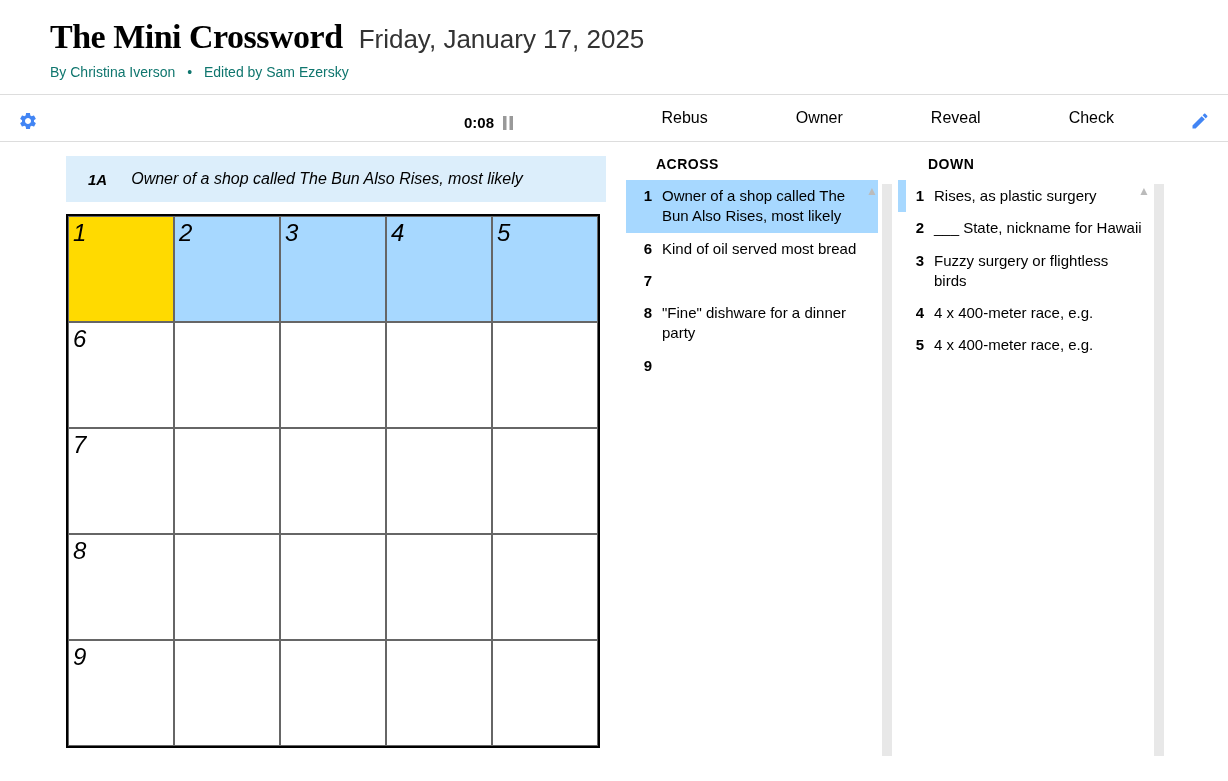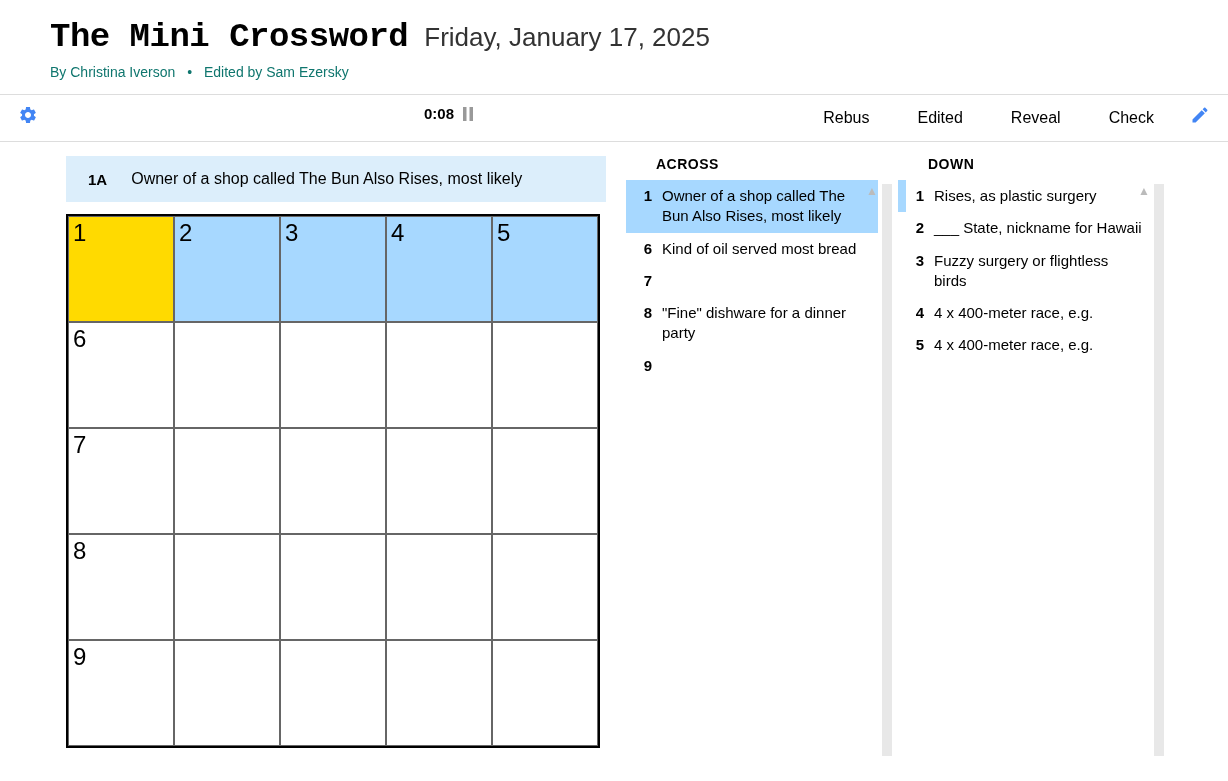"The Mini Crossword" .title { font-family: Liberation Mono, monospace -> Liberation Serif, serif }
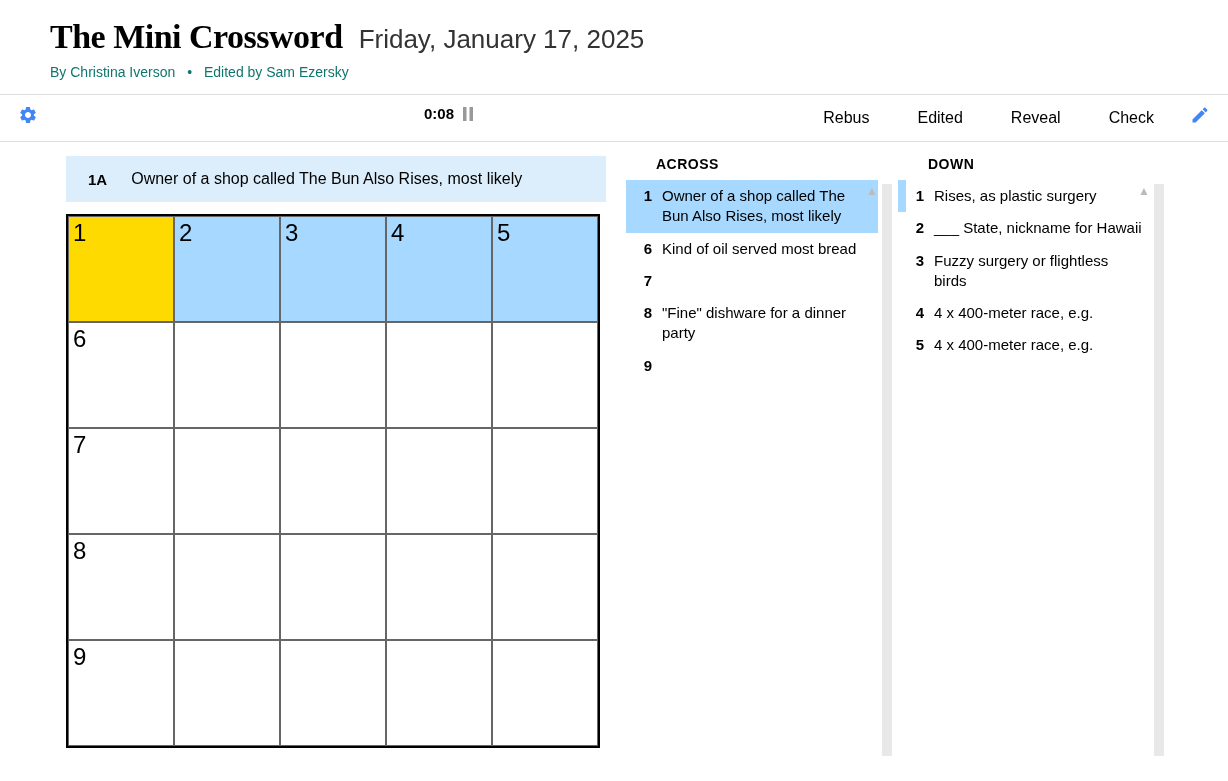"0:08" .toolbar { align-items: flex-start -> flex-end; gap: none -> 40px }
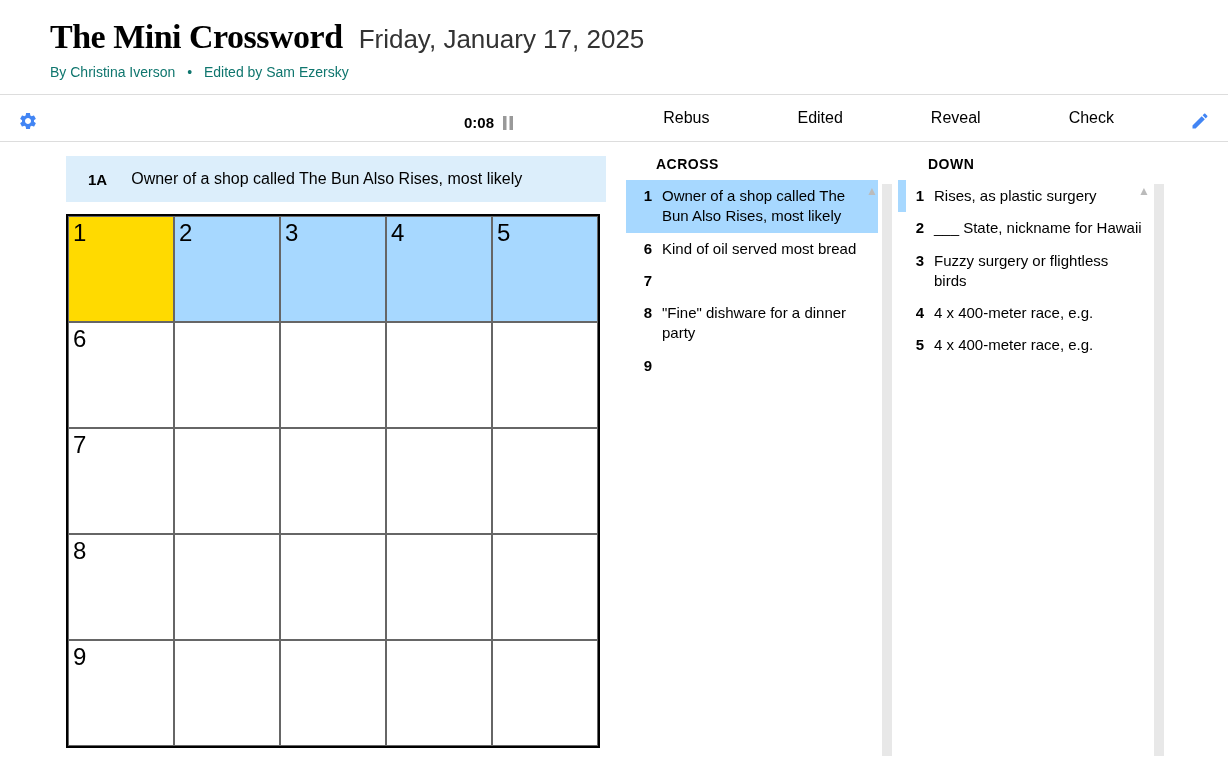"Edited" button.btn { text: Edited -> Owner }
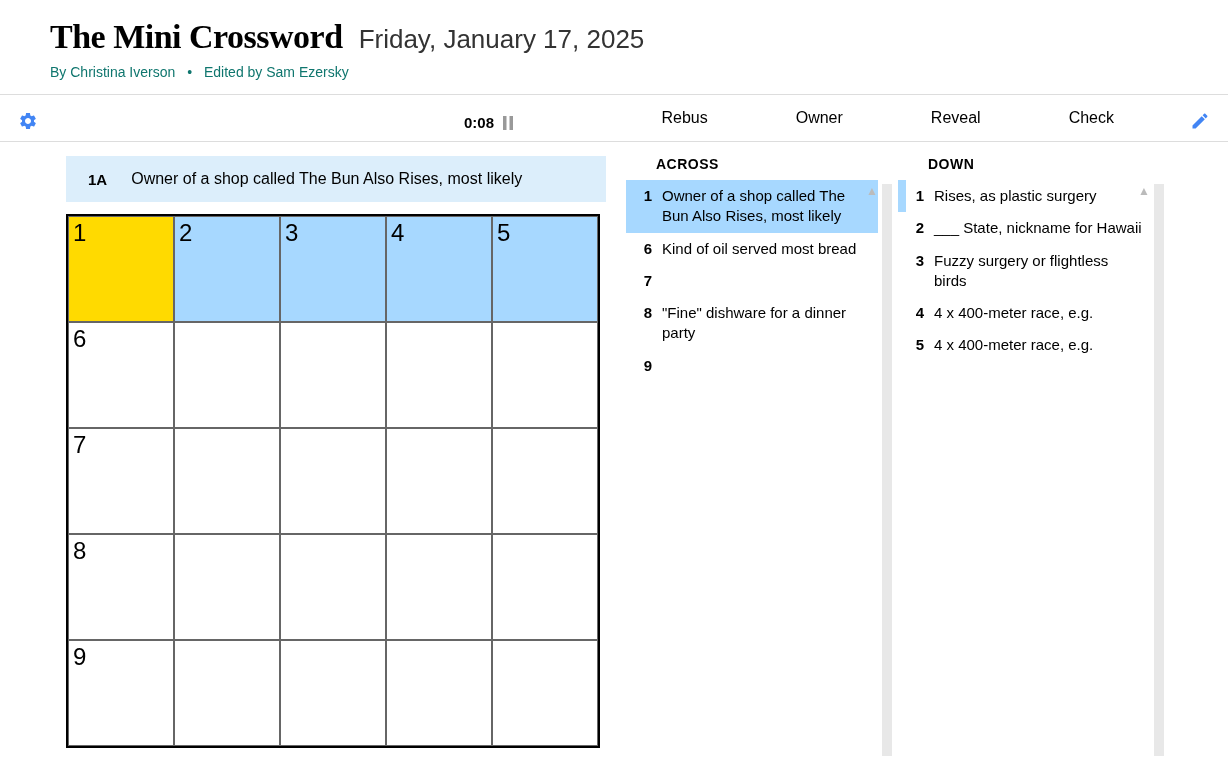"1A" .left { font-style: none -> italic }
